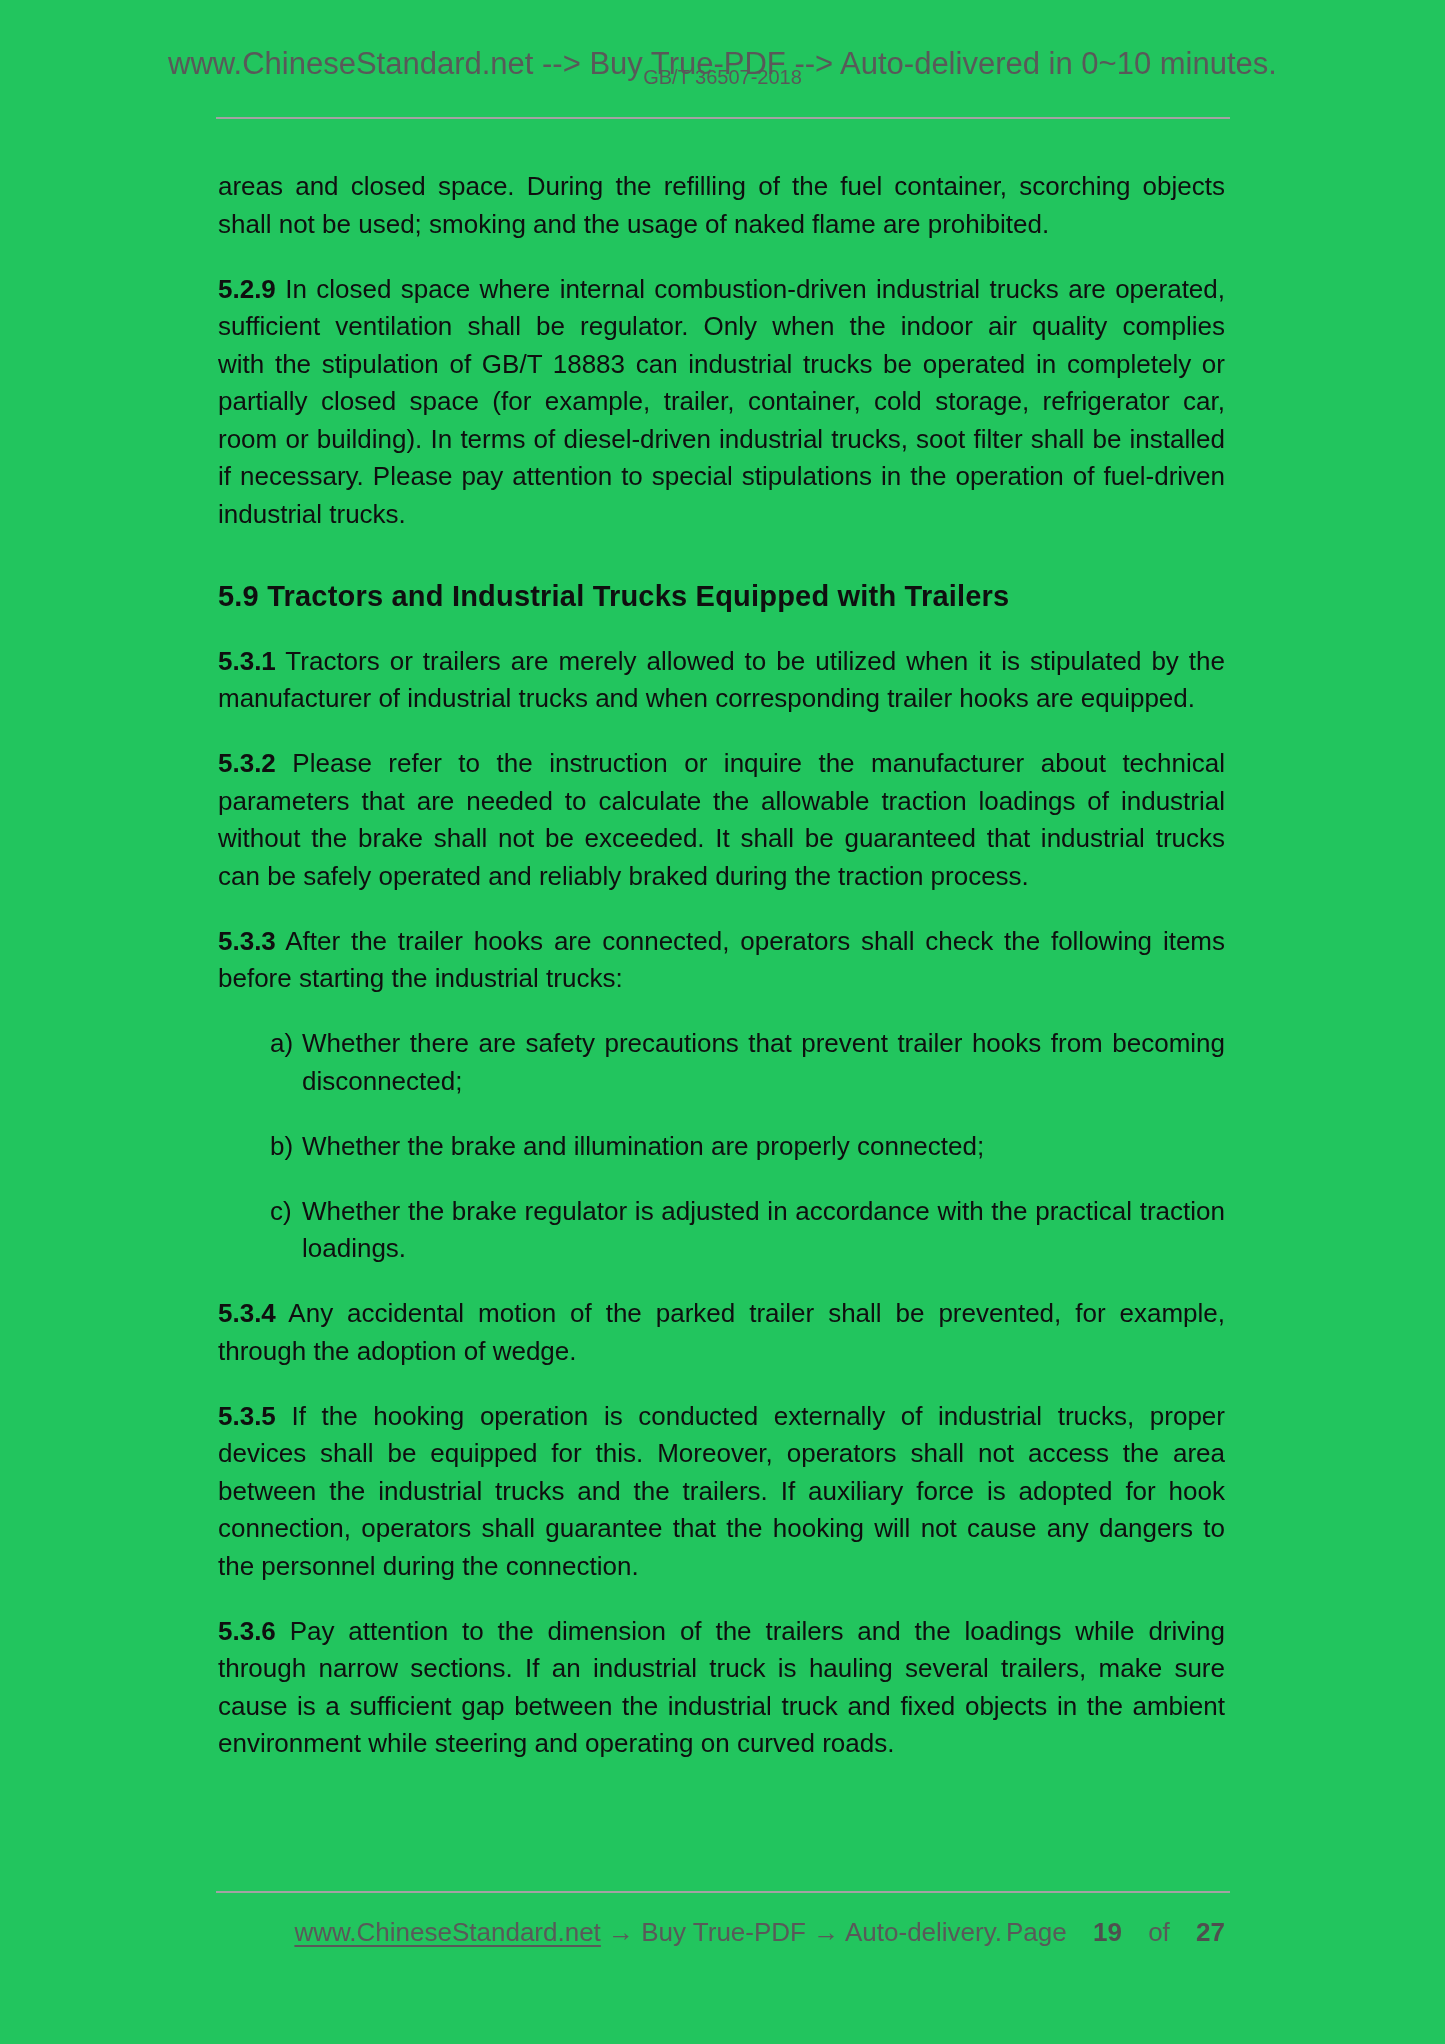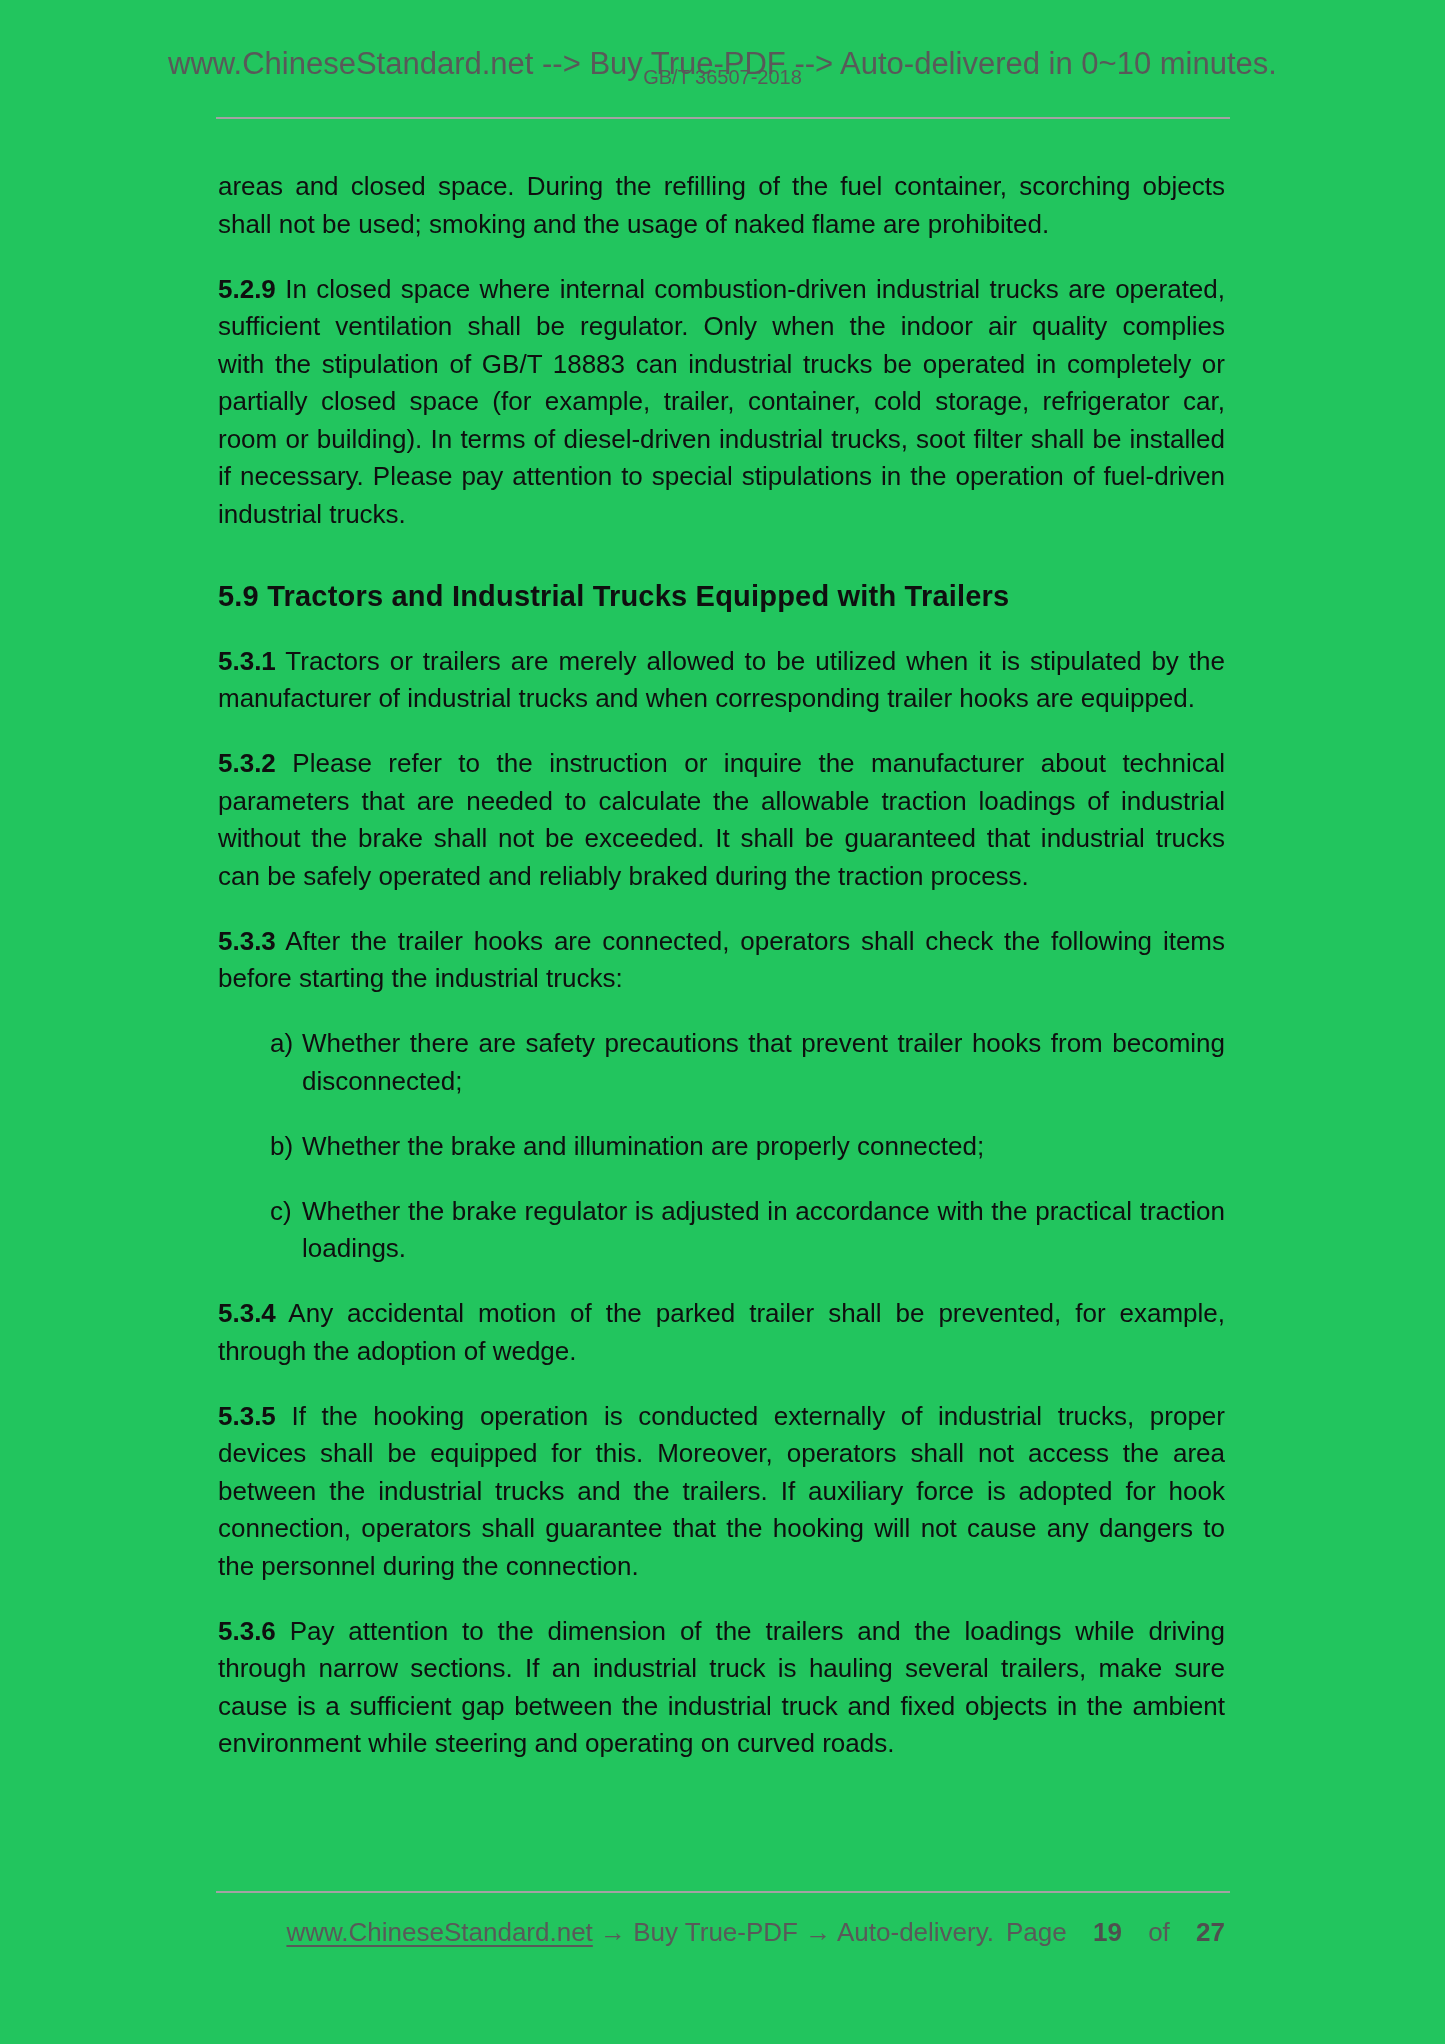"Page" .footer-right span:first-child { margin-left: 12px -> 4px }
